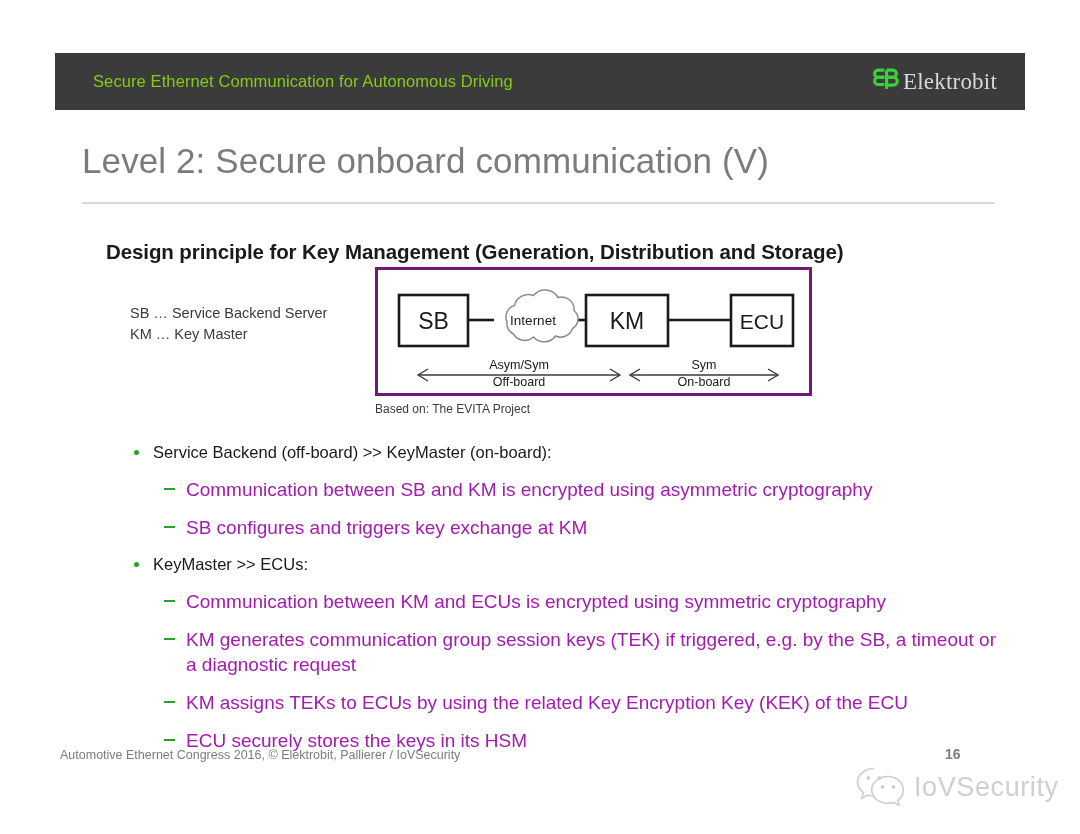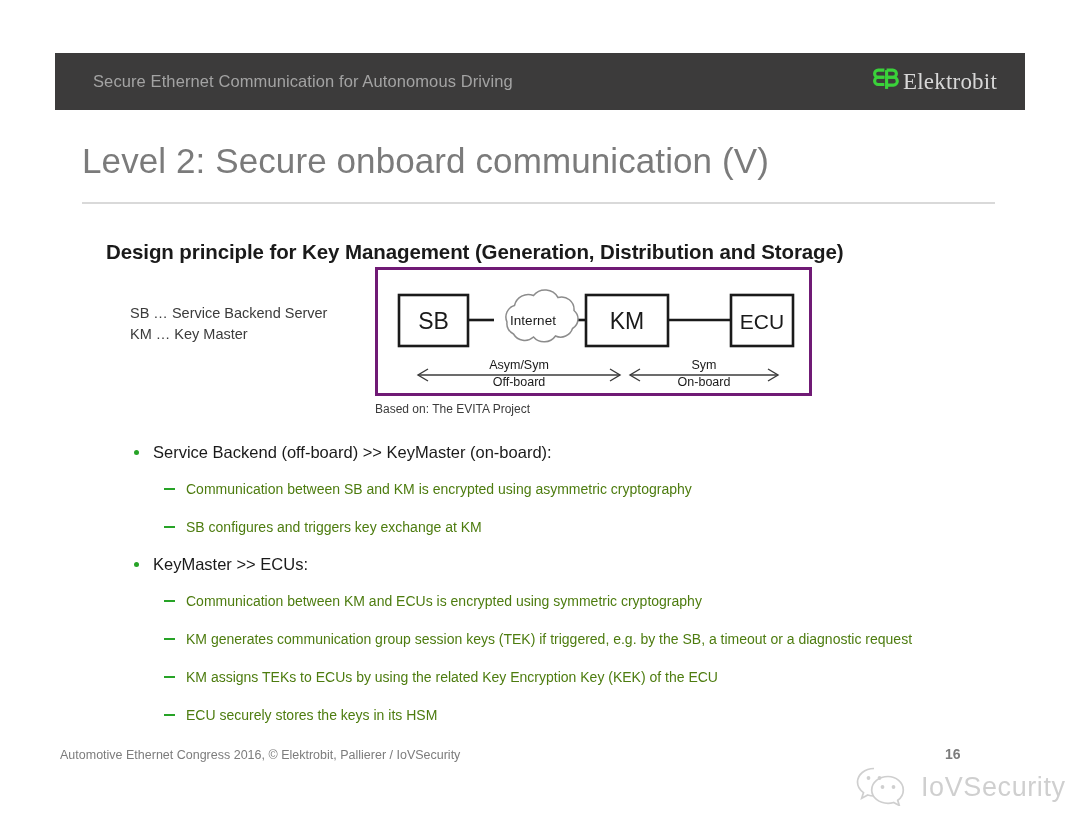"Secure Ethernet Communication for" .header-title { color: #a3a3a3 -> #84cc16 }
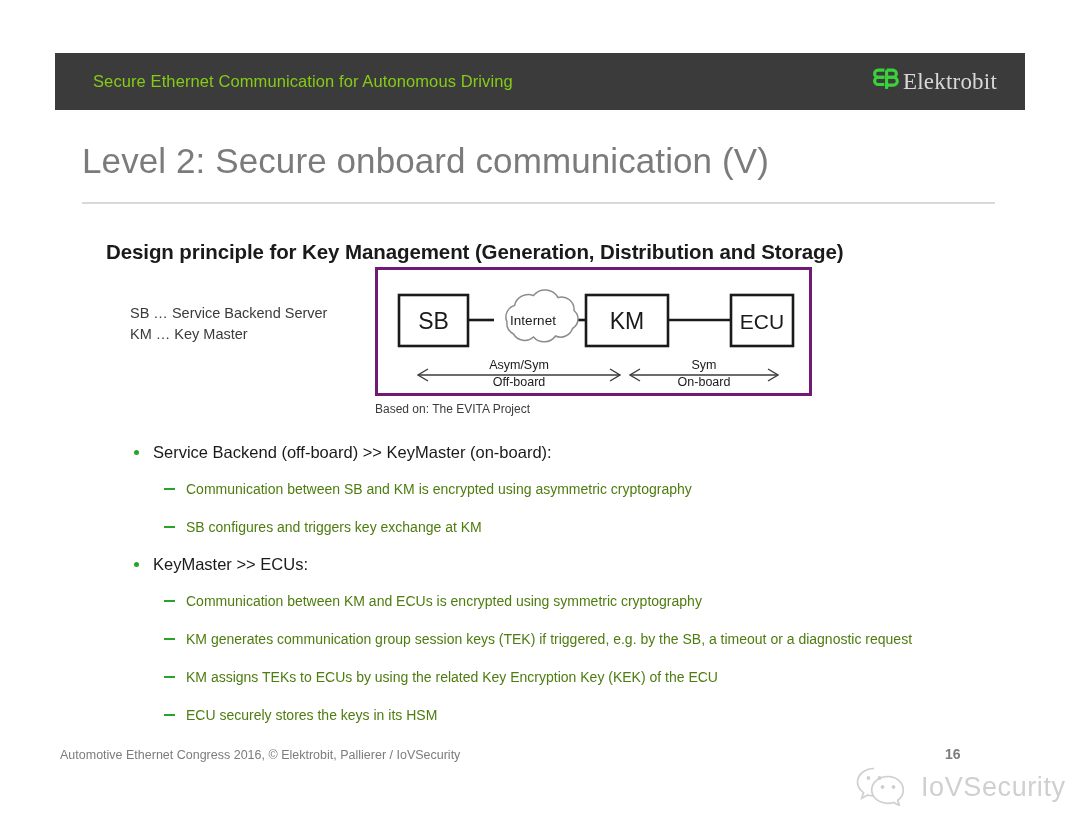"Communication between SB and KM" .b2 { color: #4d7c0f -> #a21caf; font-size: 14px -> 19px }
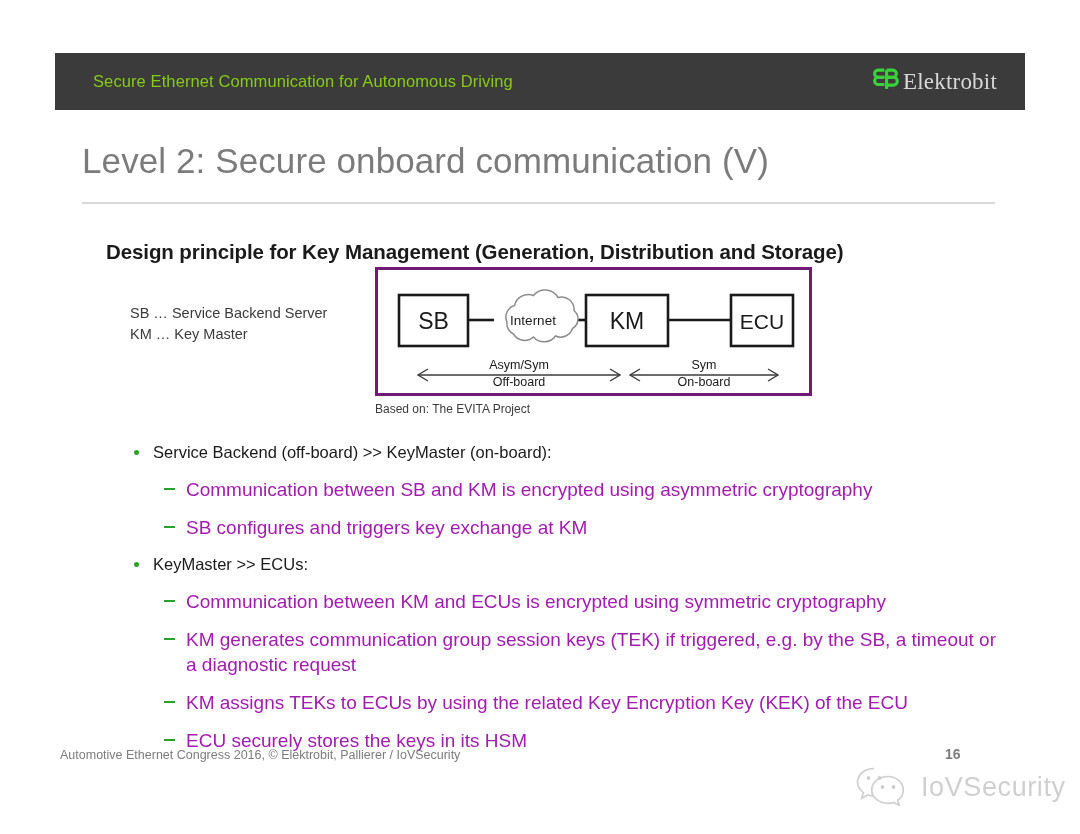"IoVSecurity" .watermark { gap: 14px -> 7px }
